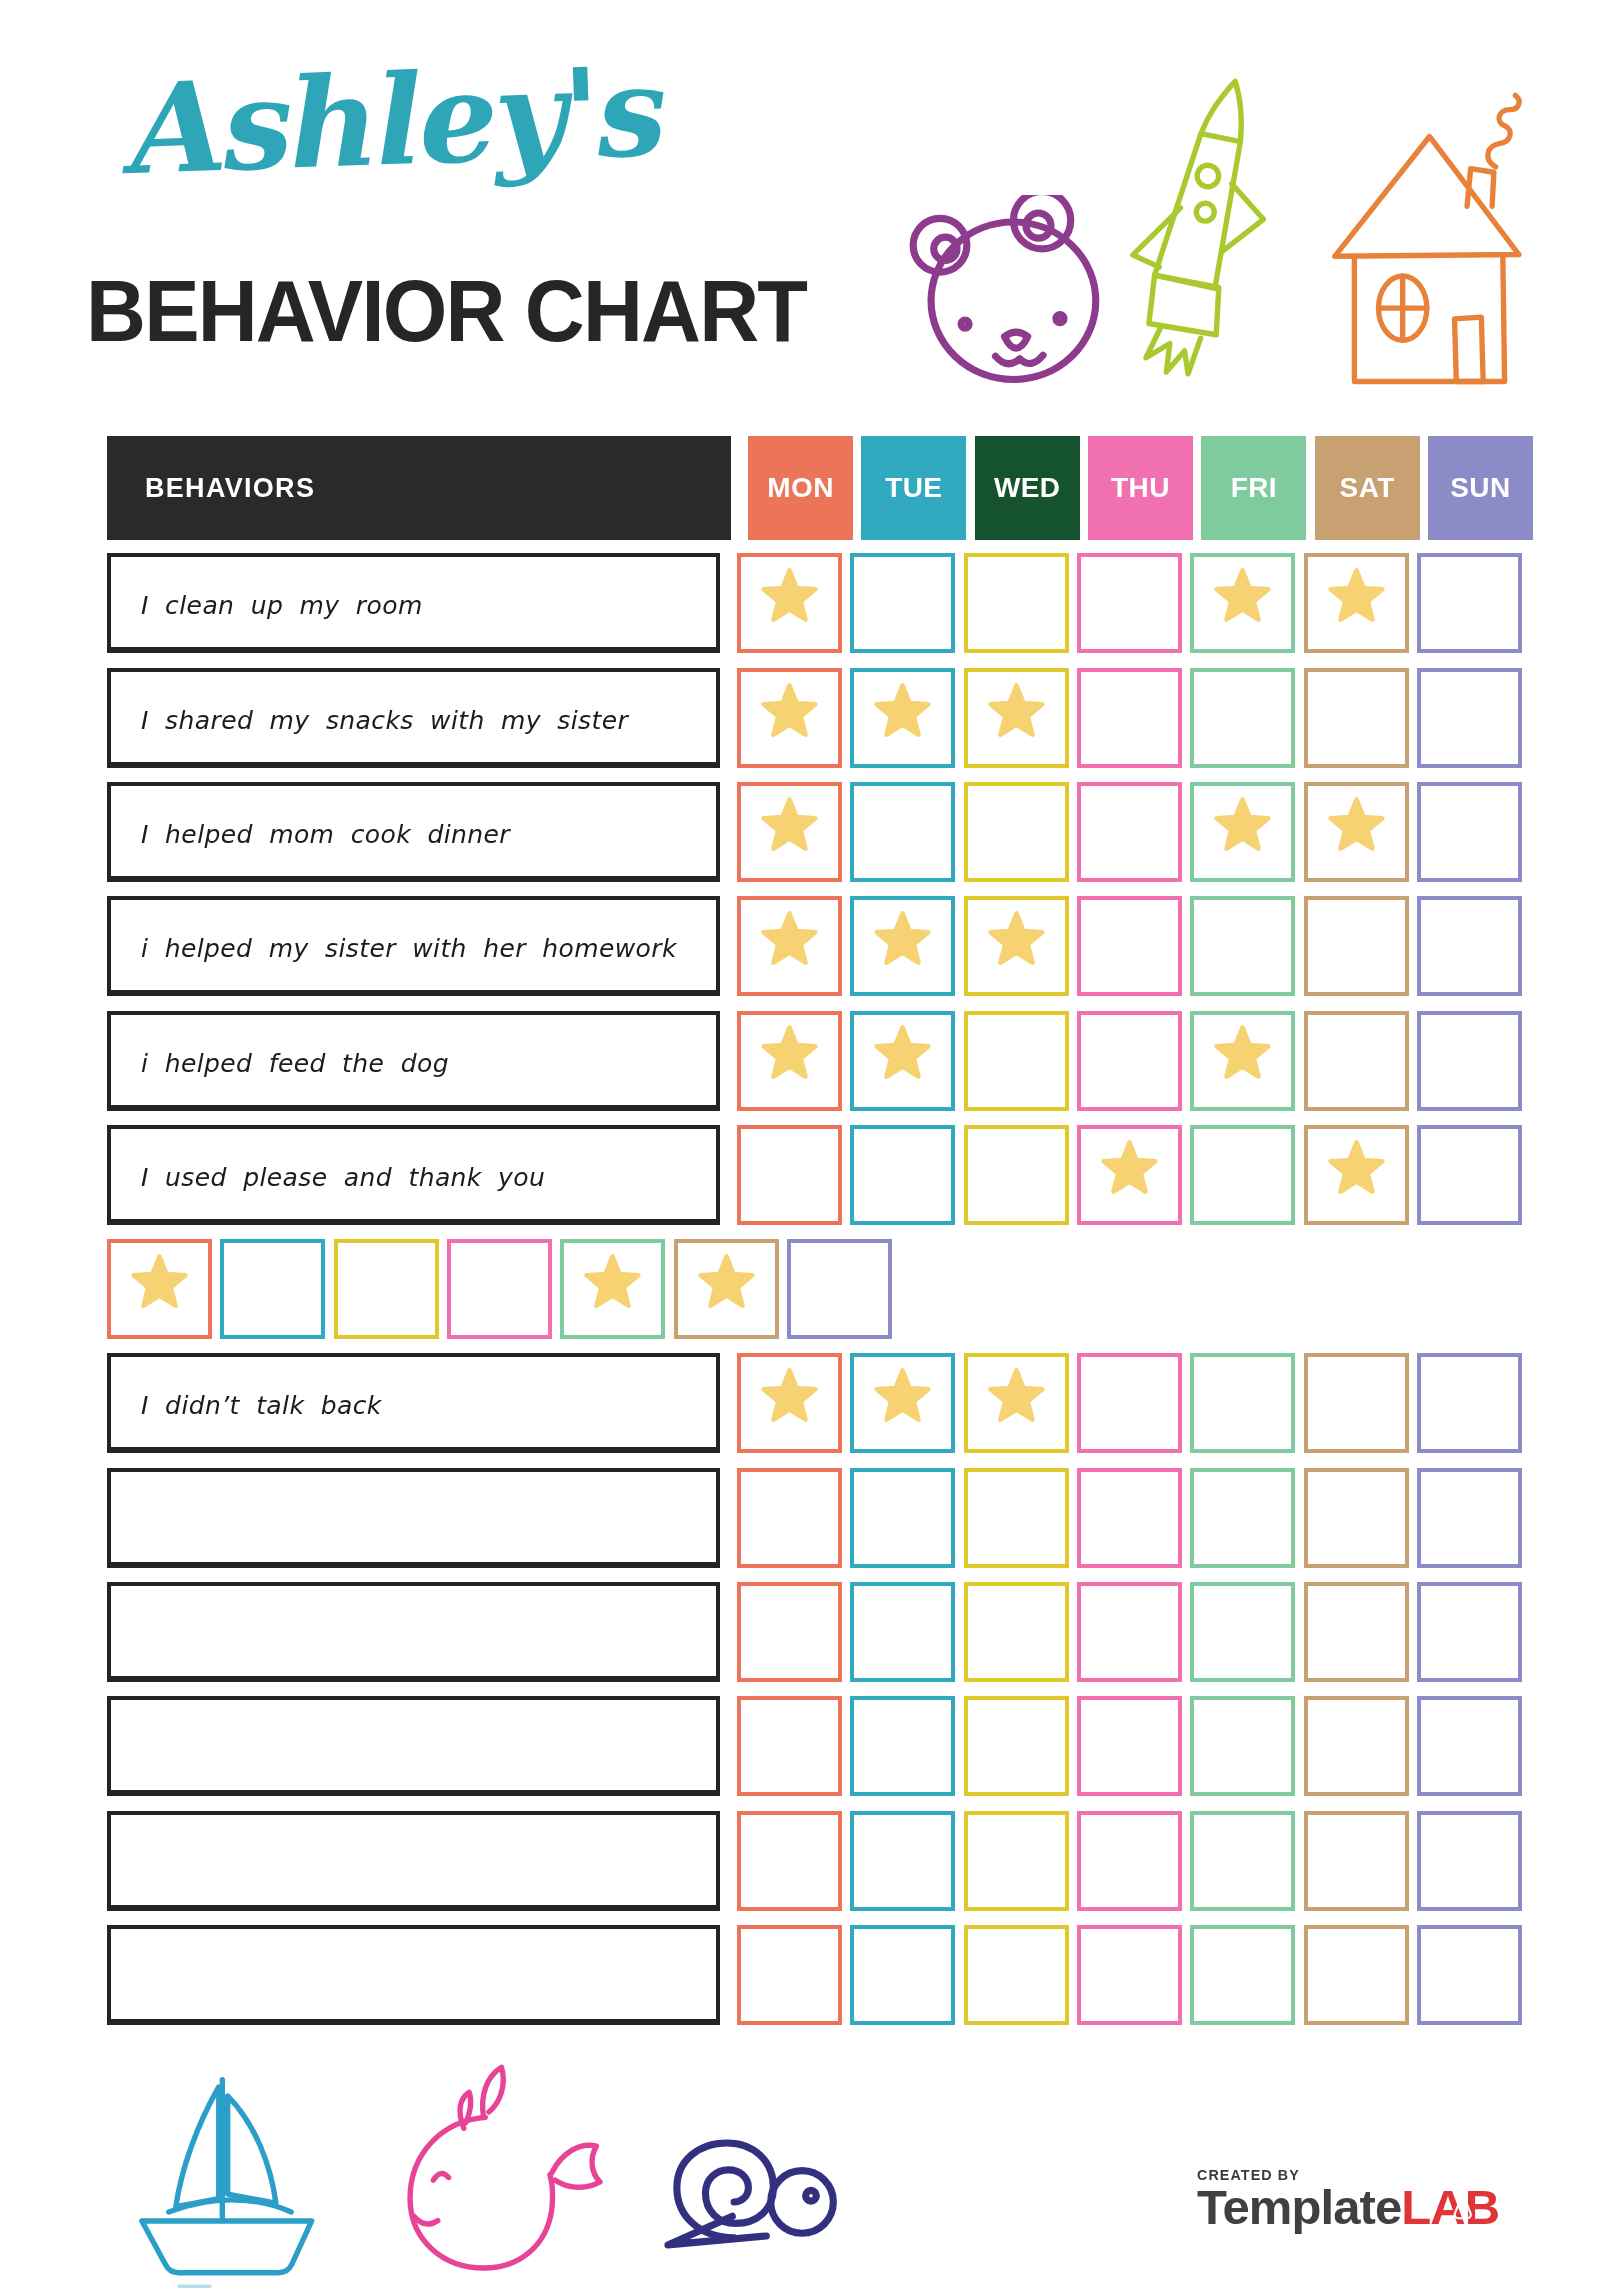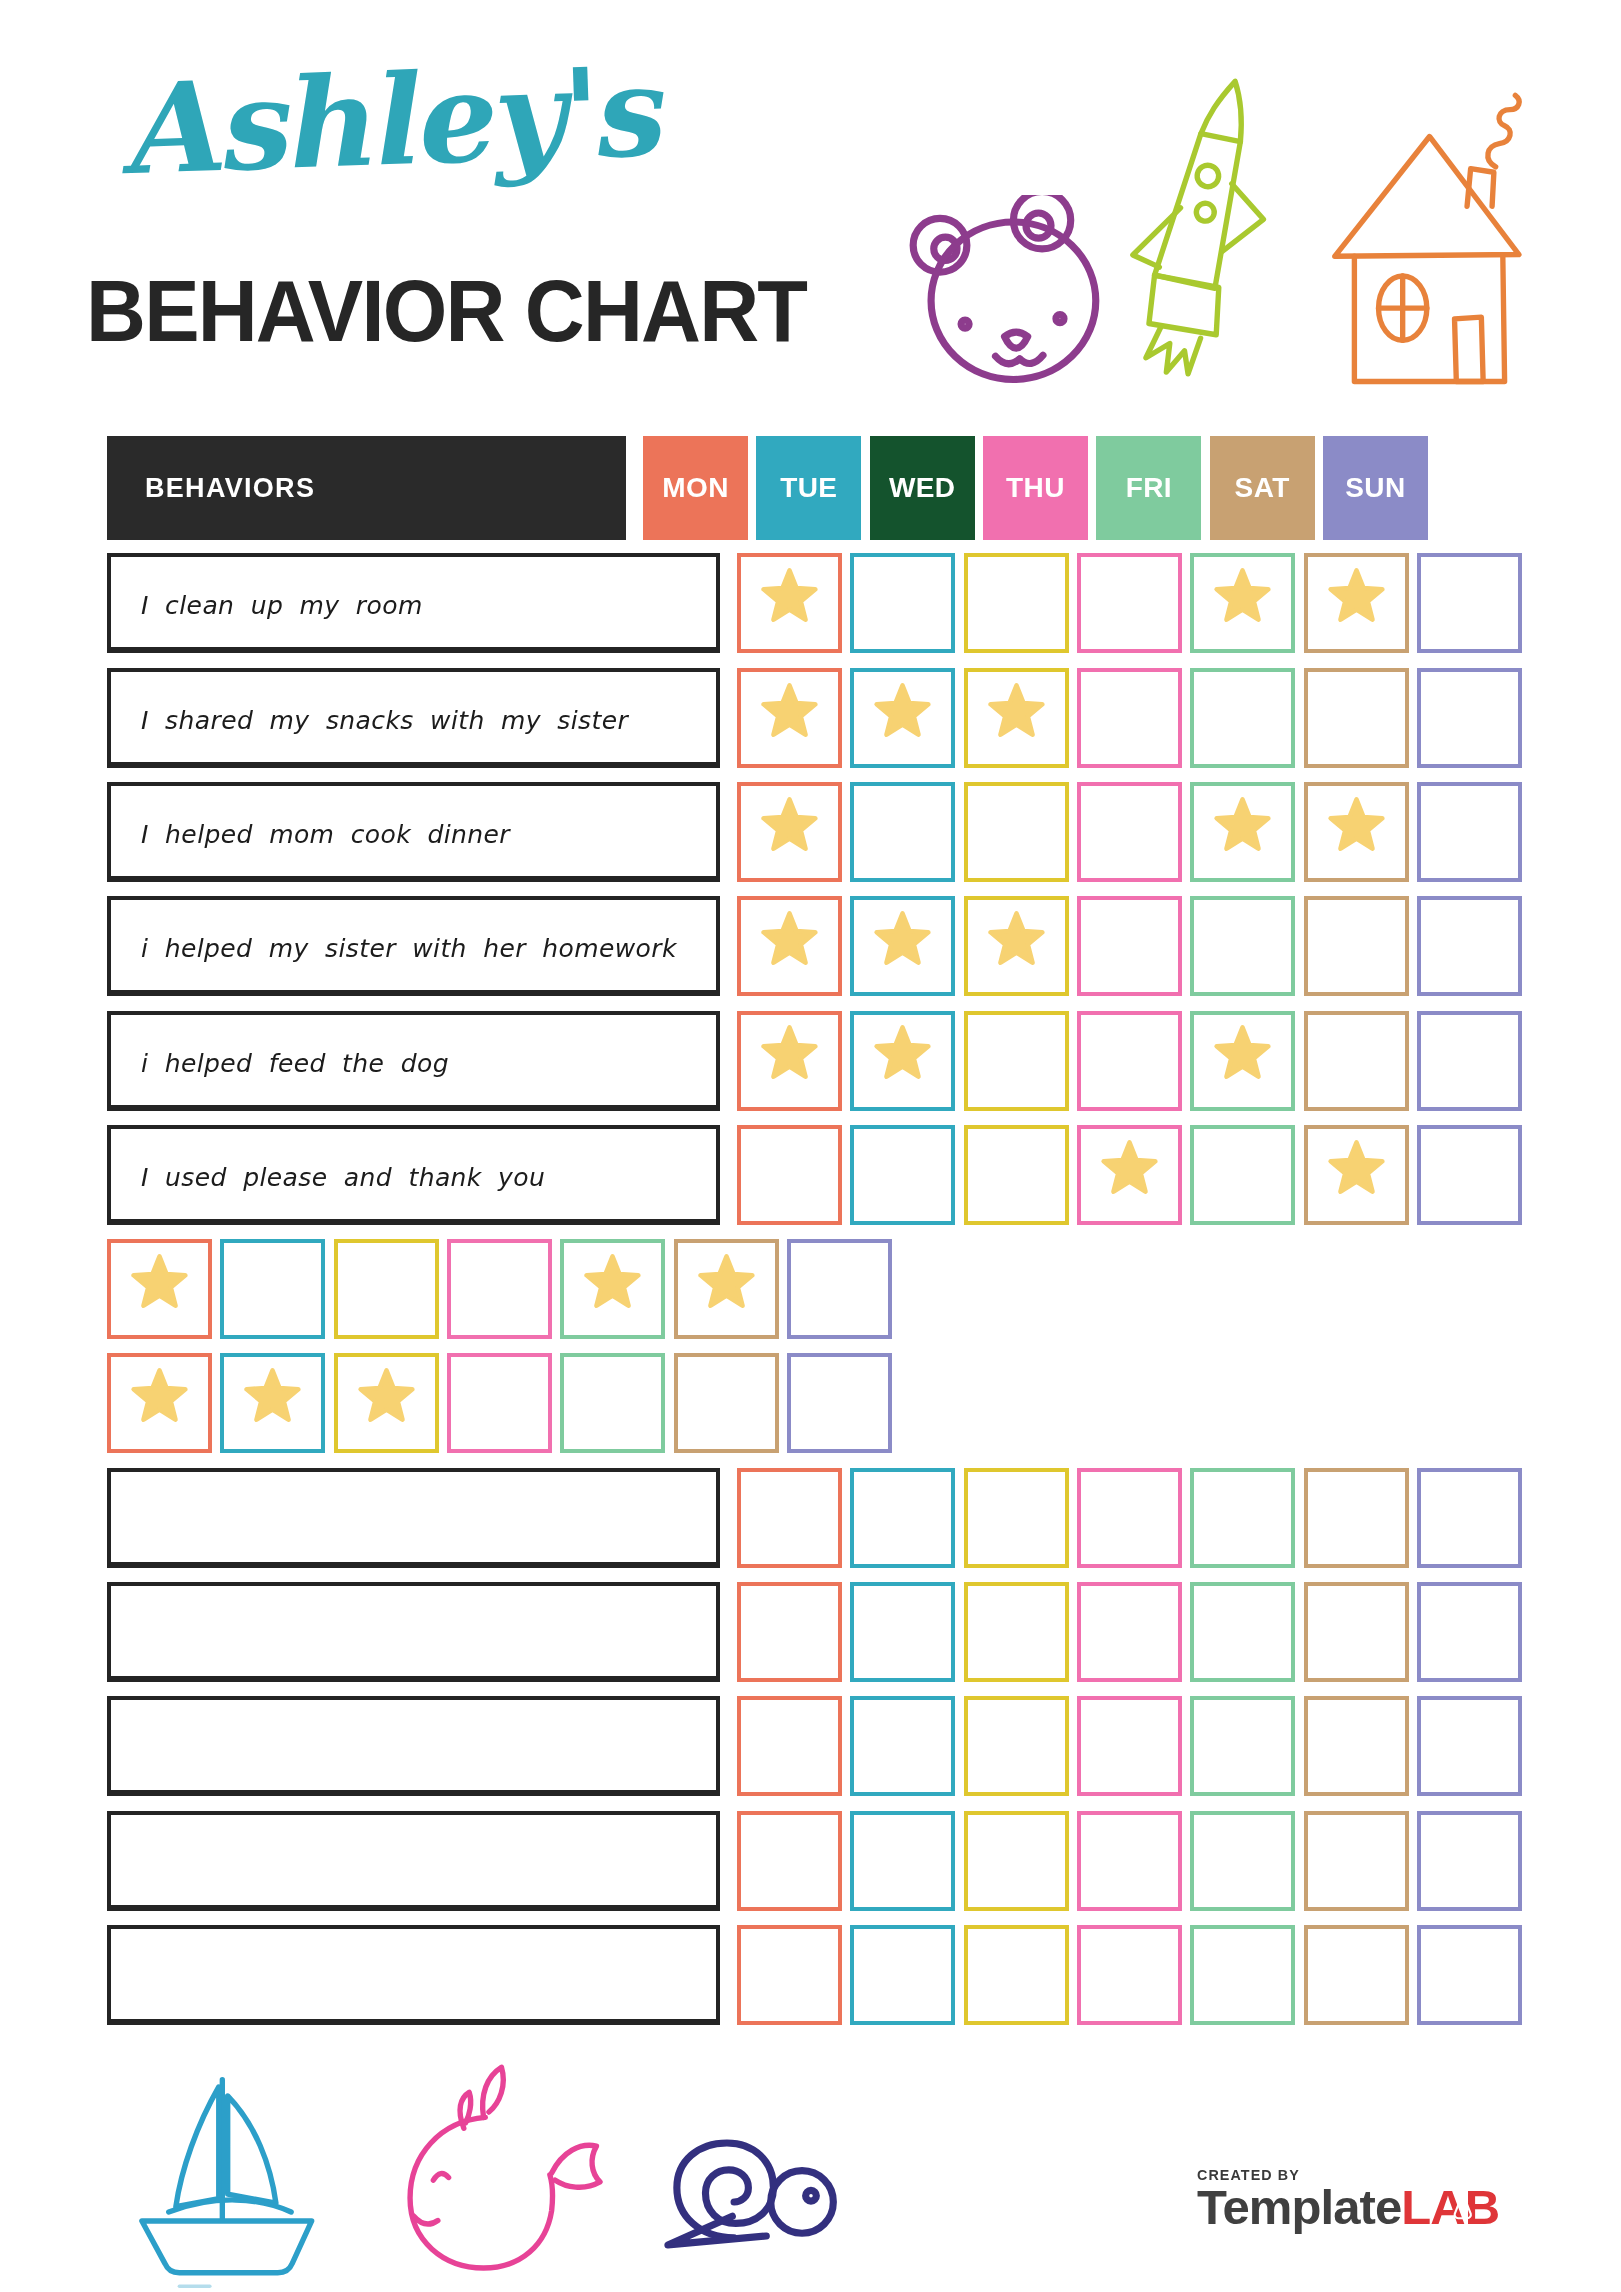"BEHAVIORS" .behaviors-hdr { width: 519px -> 624px }
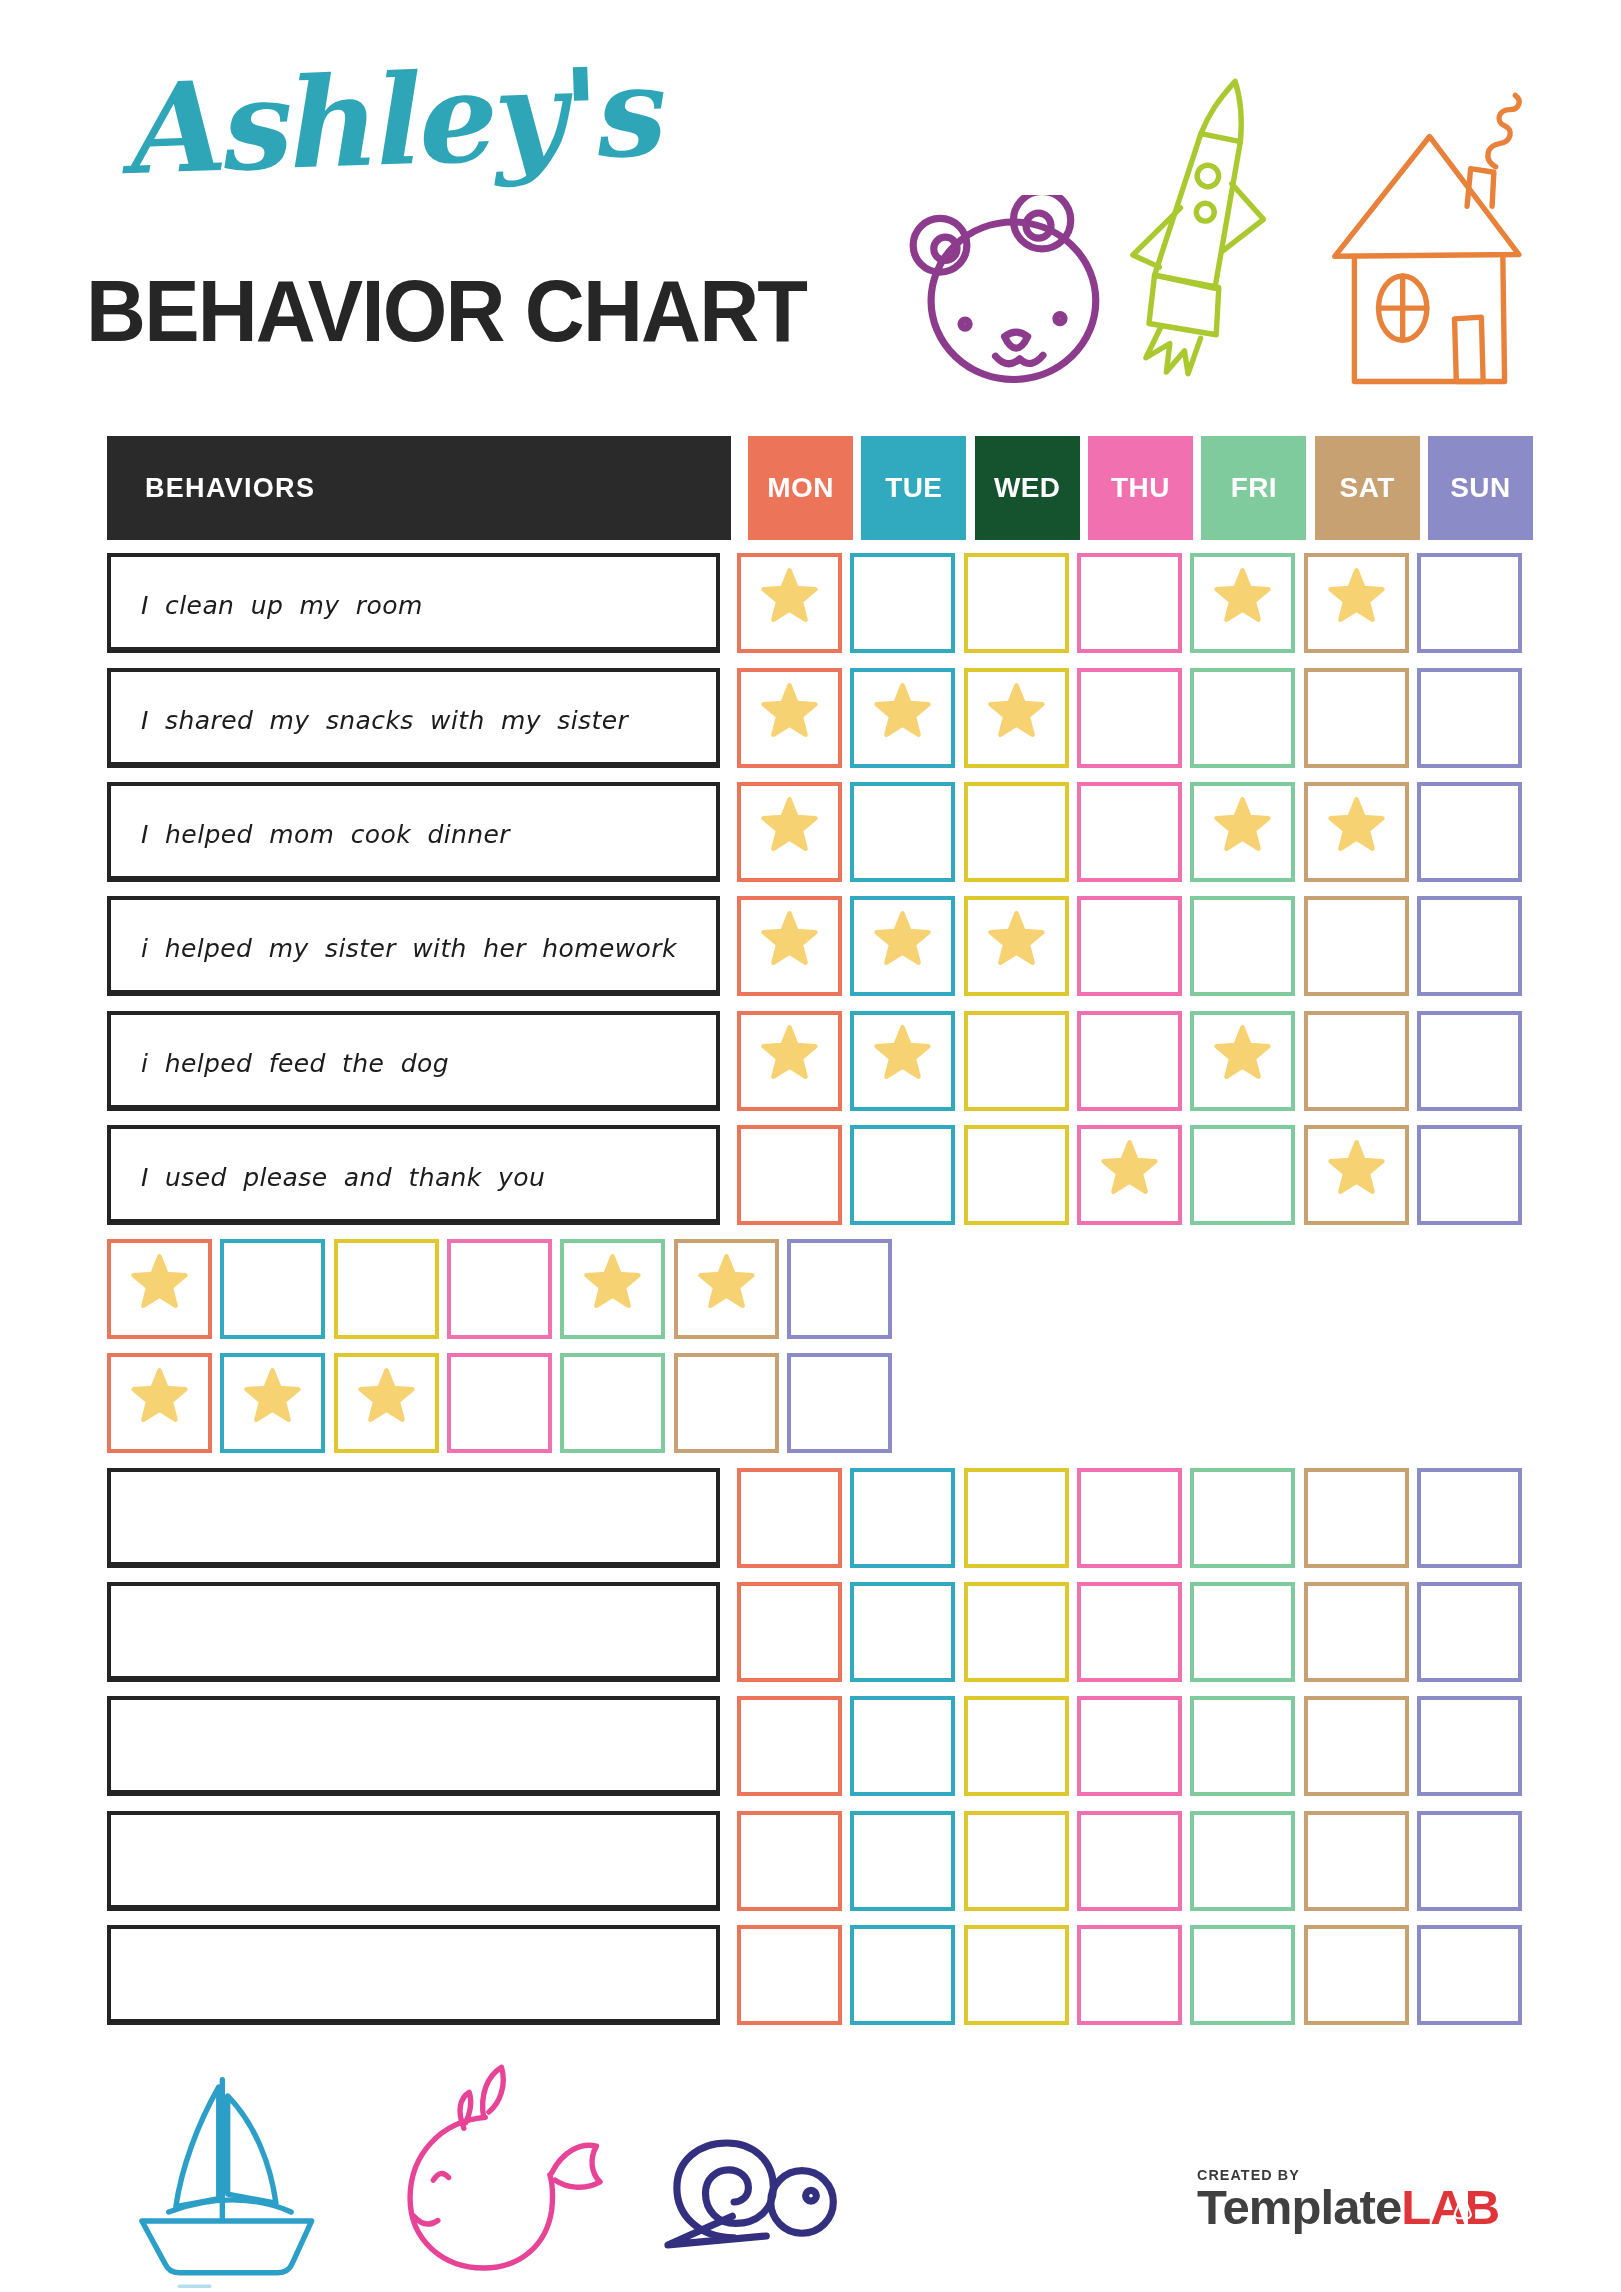"I didn’t talk back" div.label-box { html: none -> <div> <span>I didn’t talk back</span> </div> }
